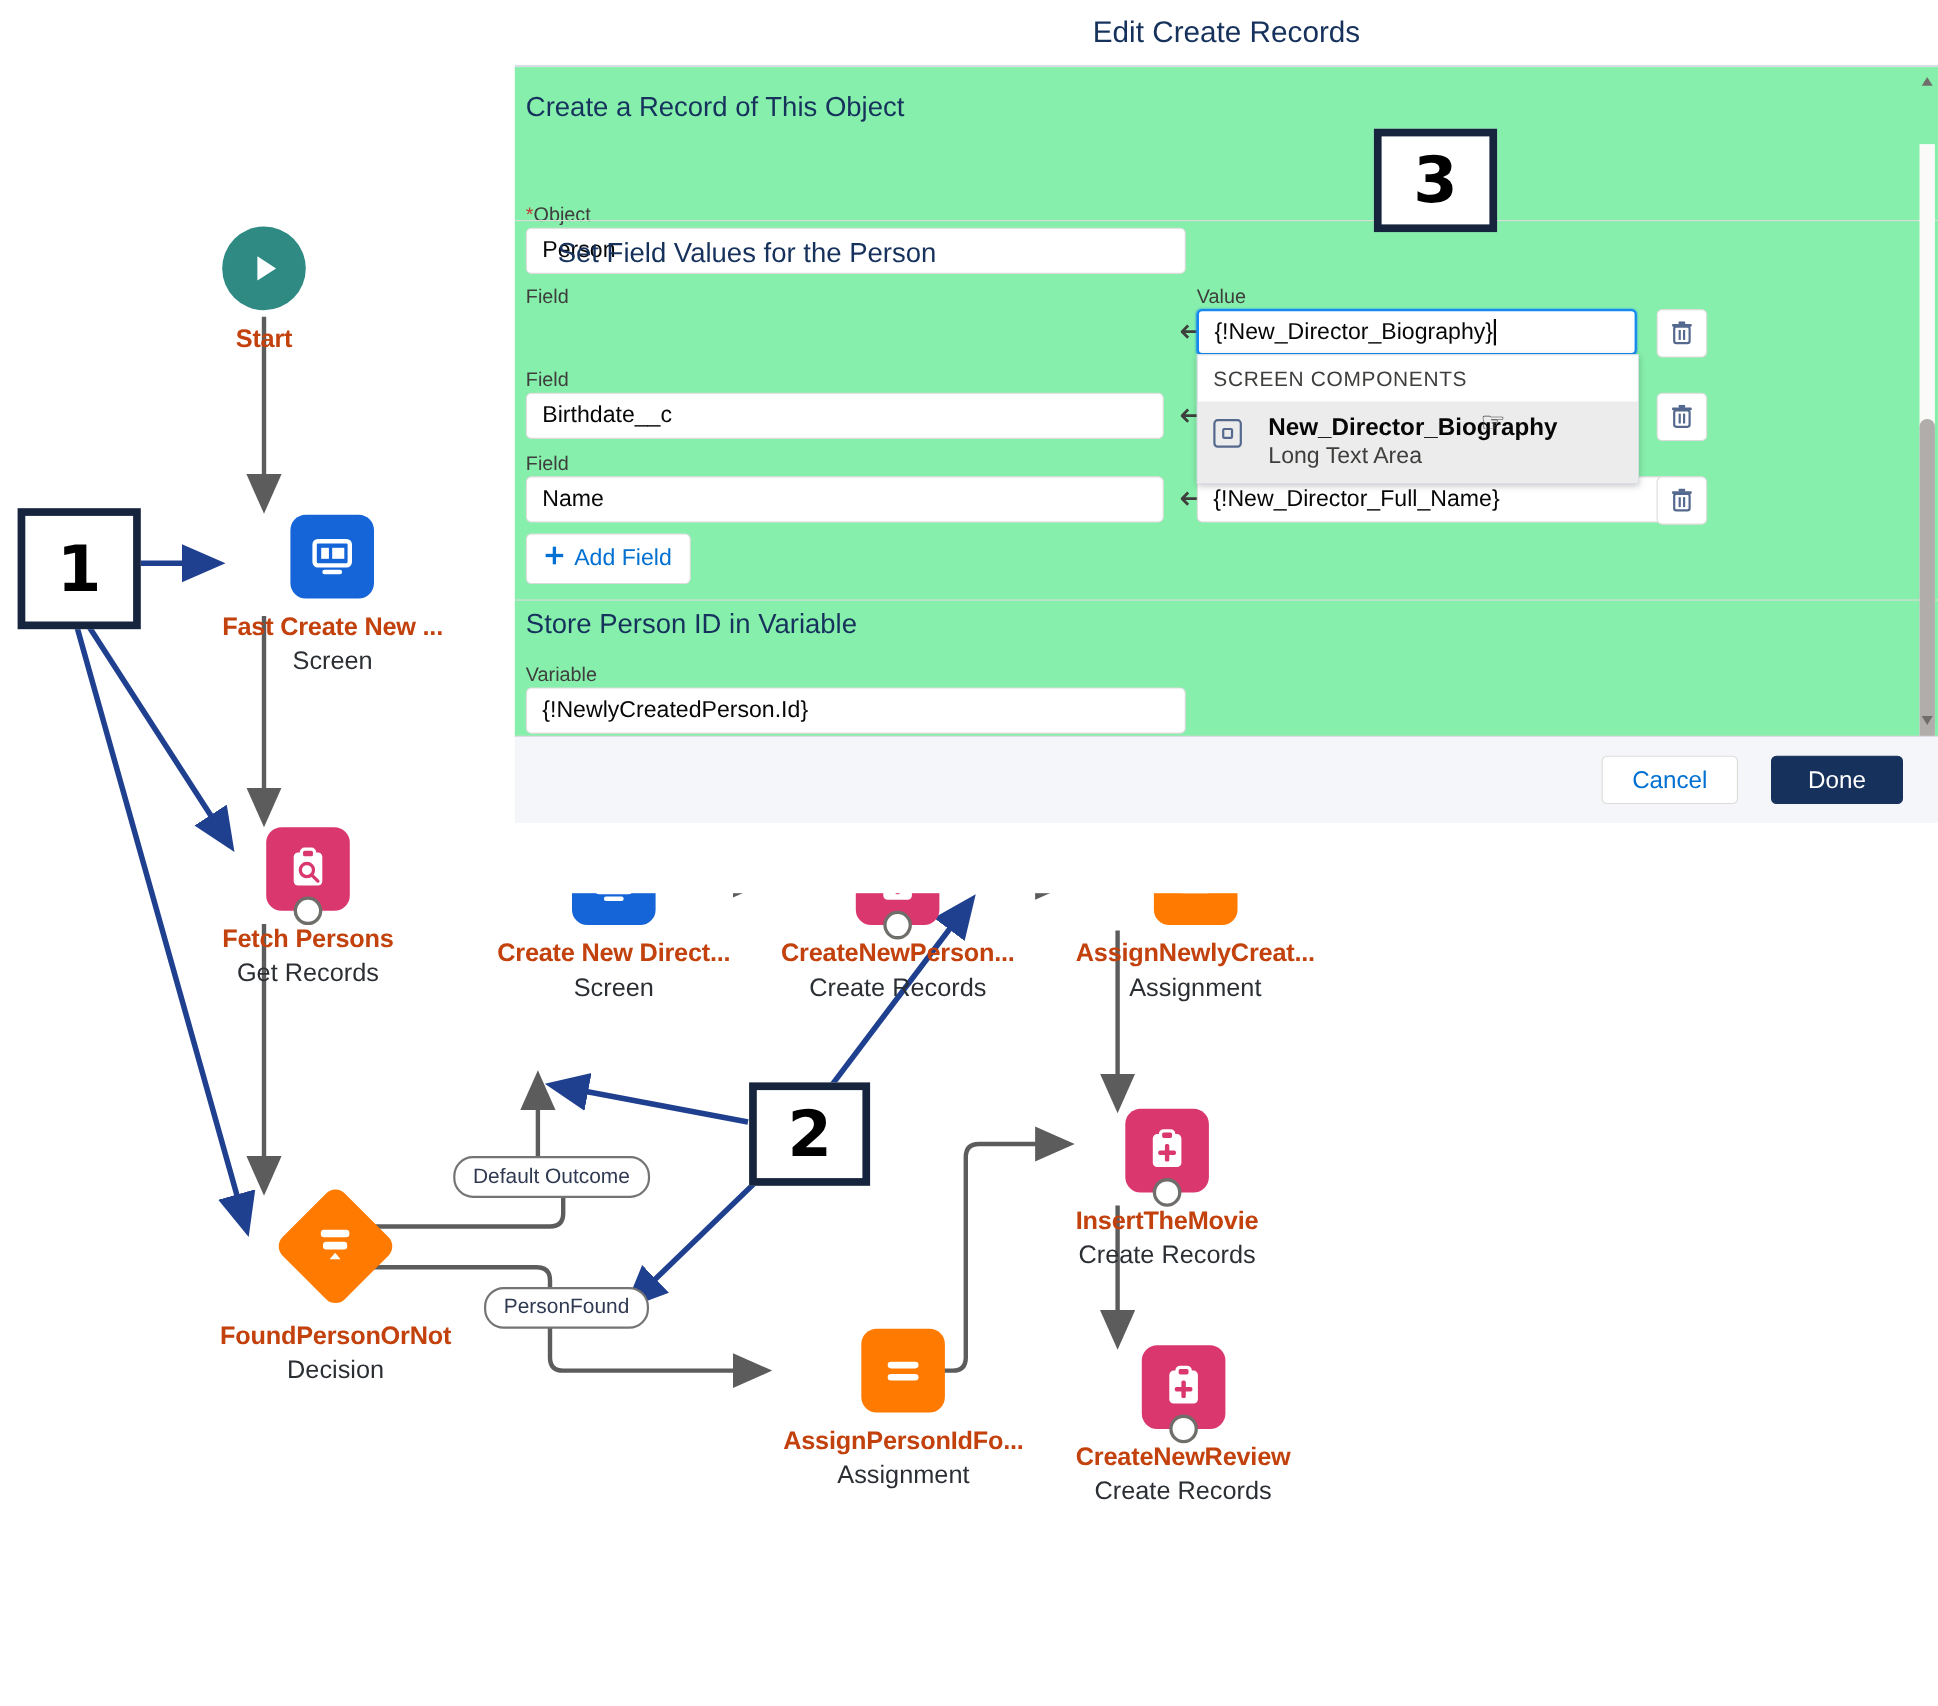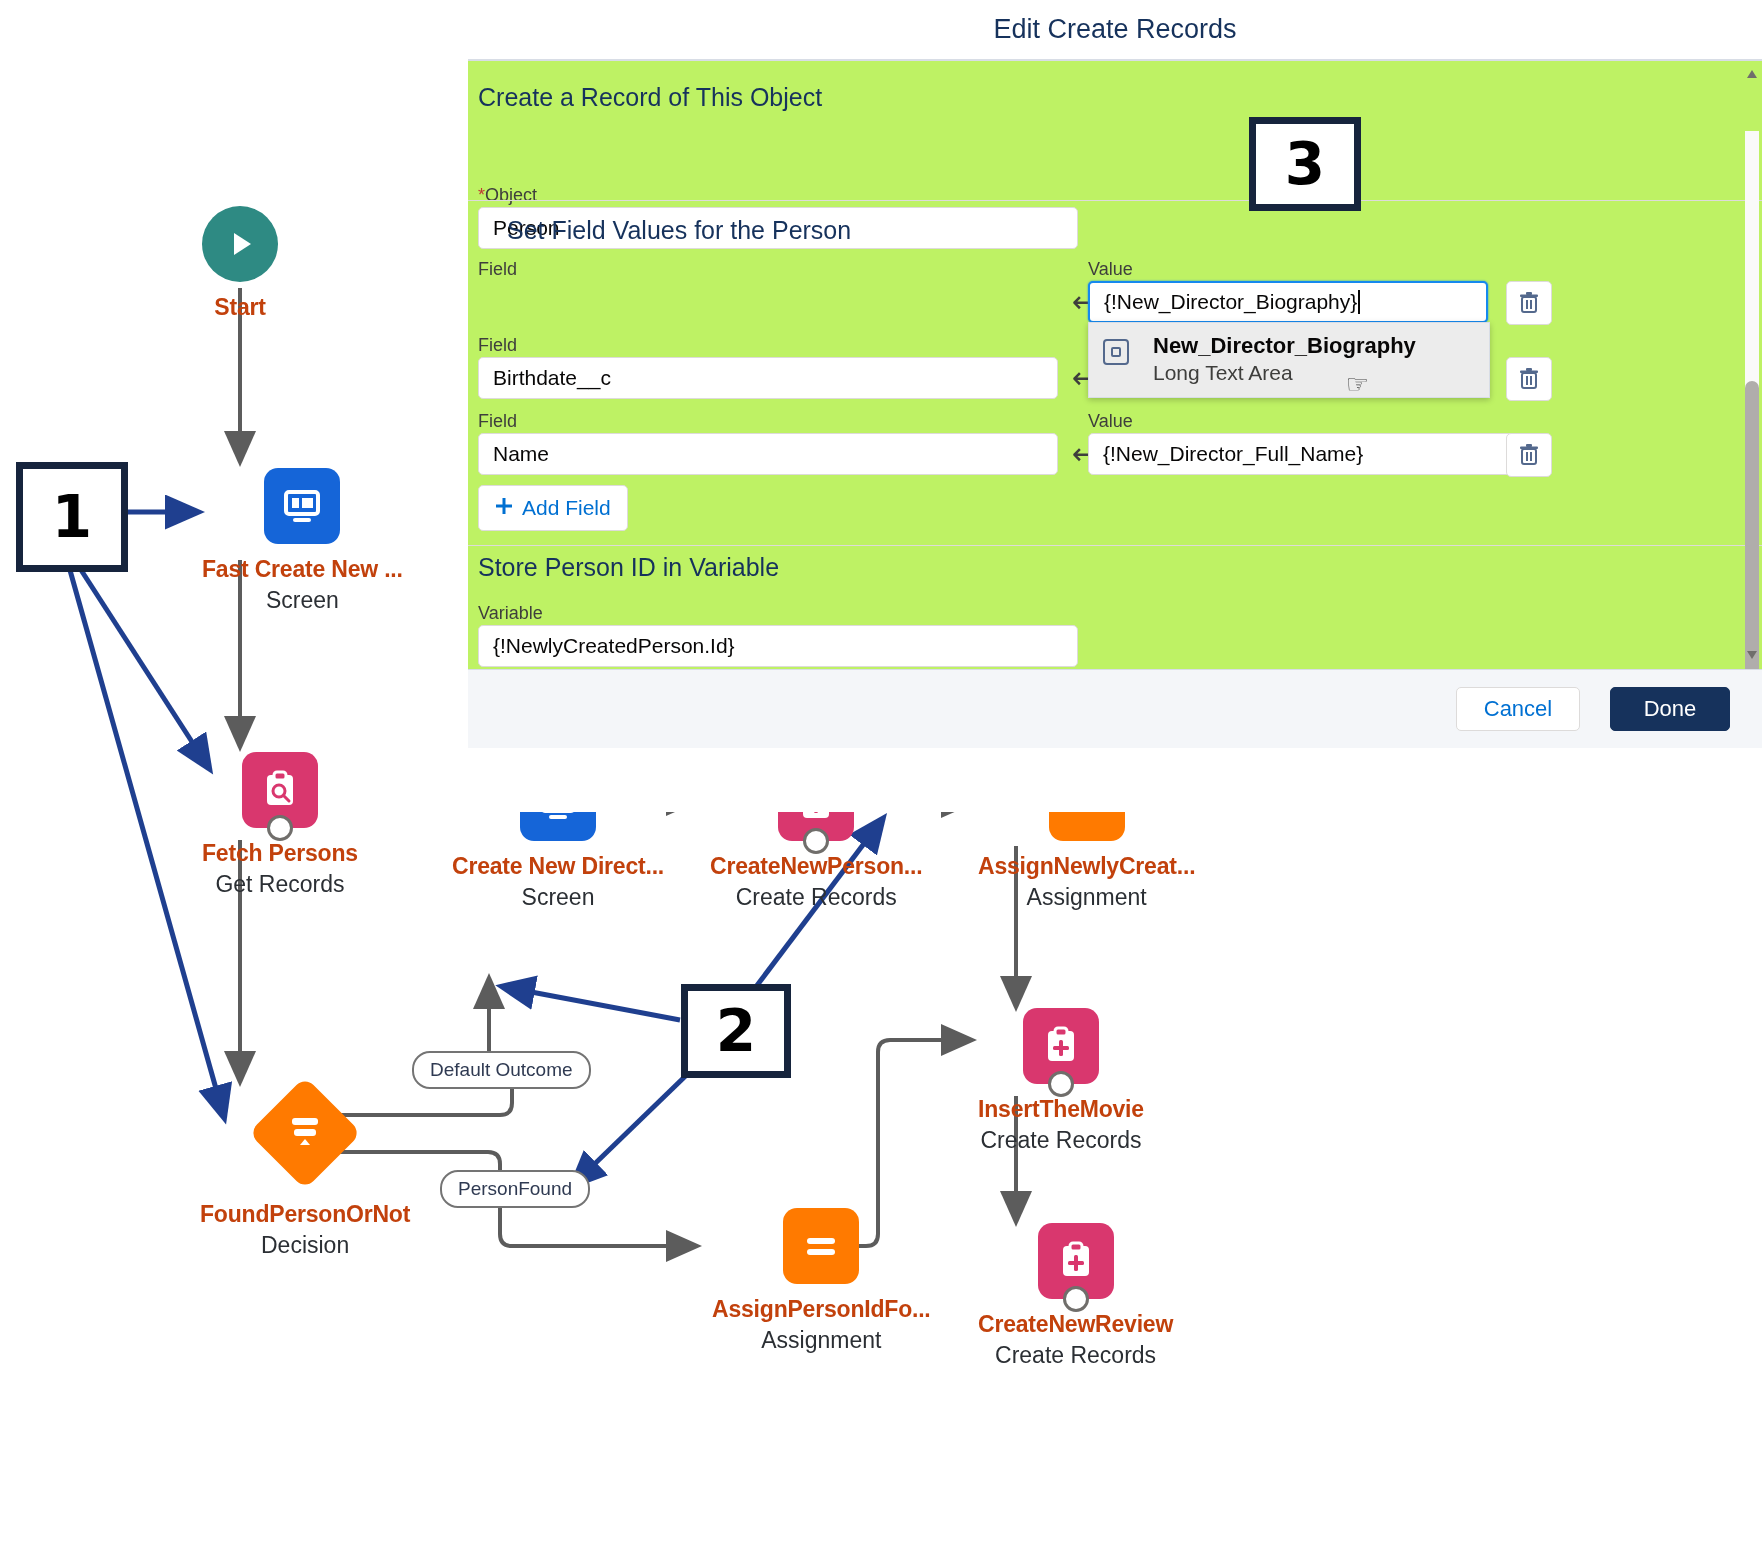"Create a Record of This" #modal-body { background: #bef264 -> #86efac }
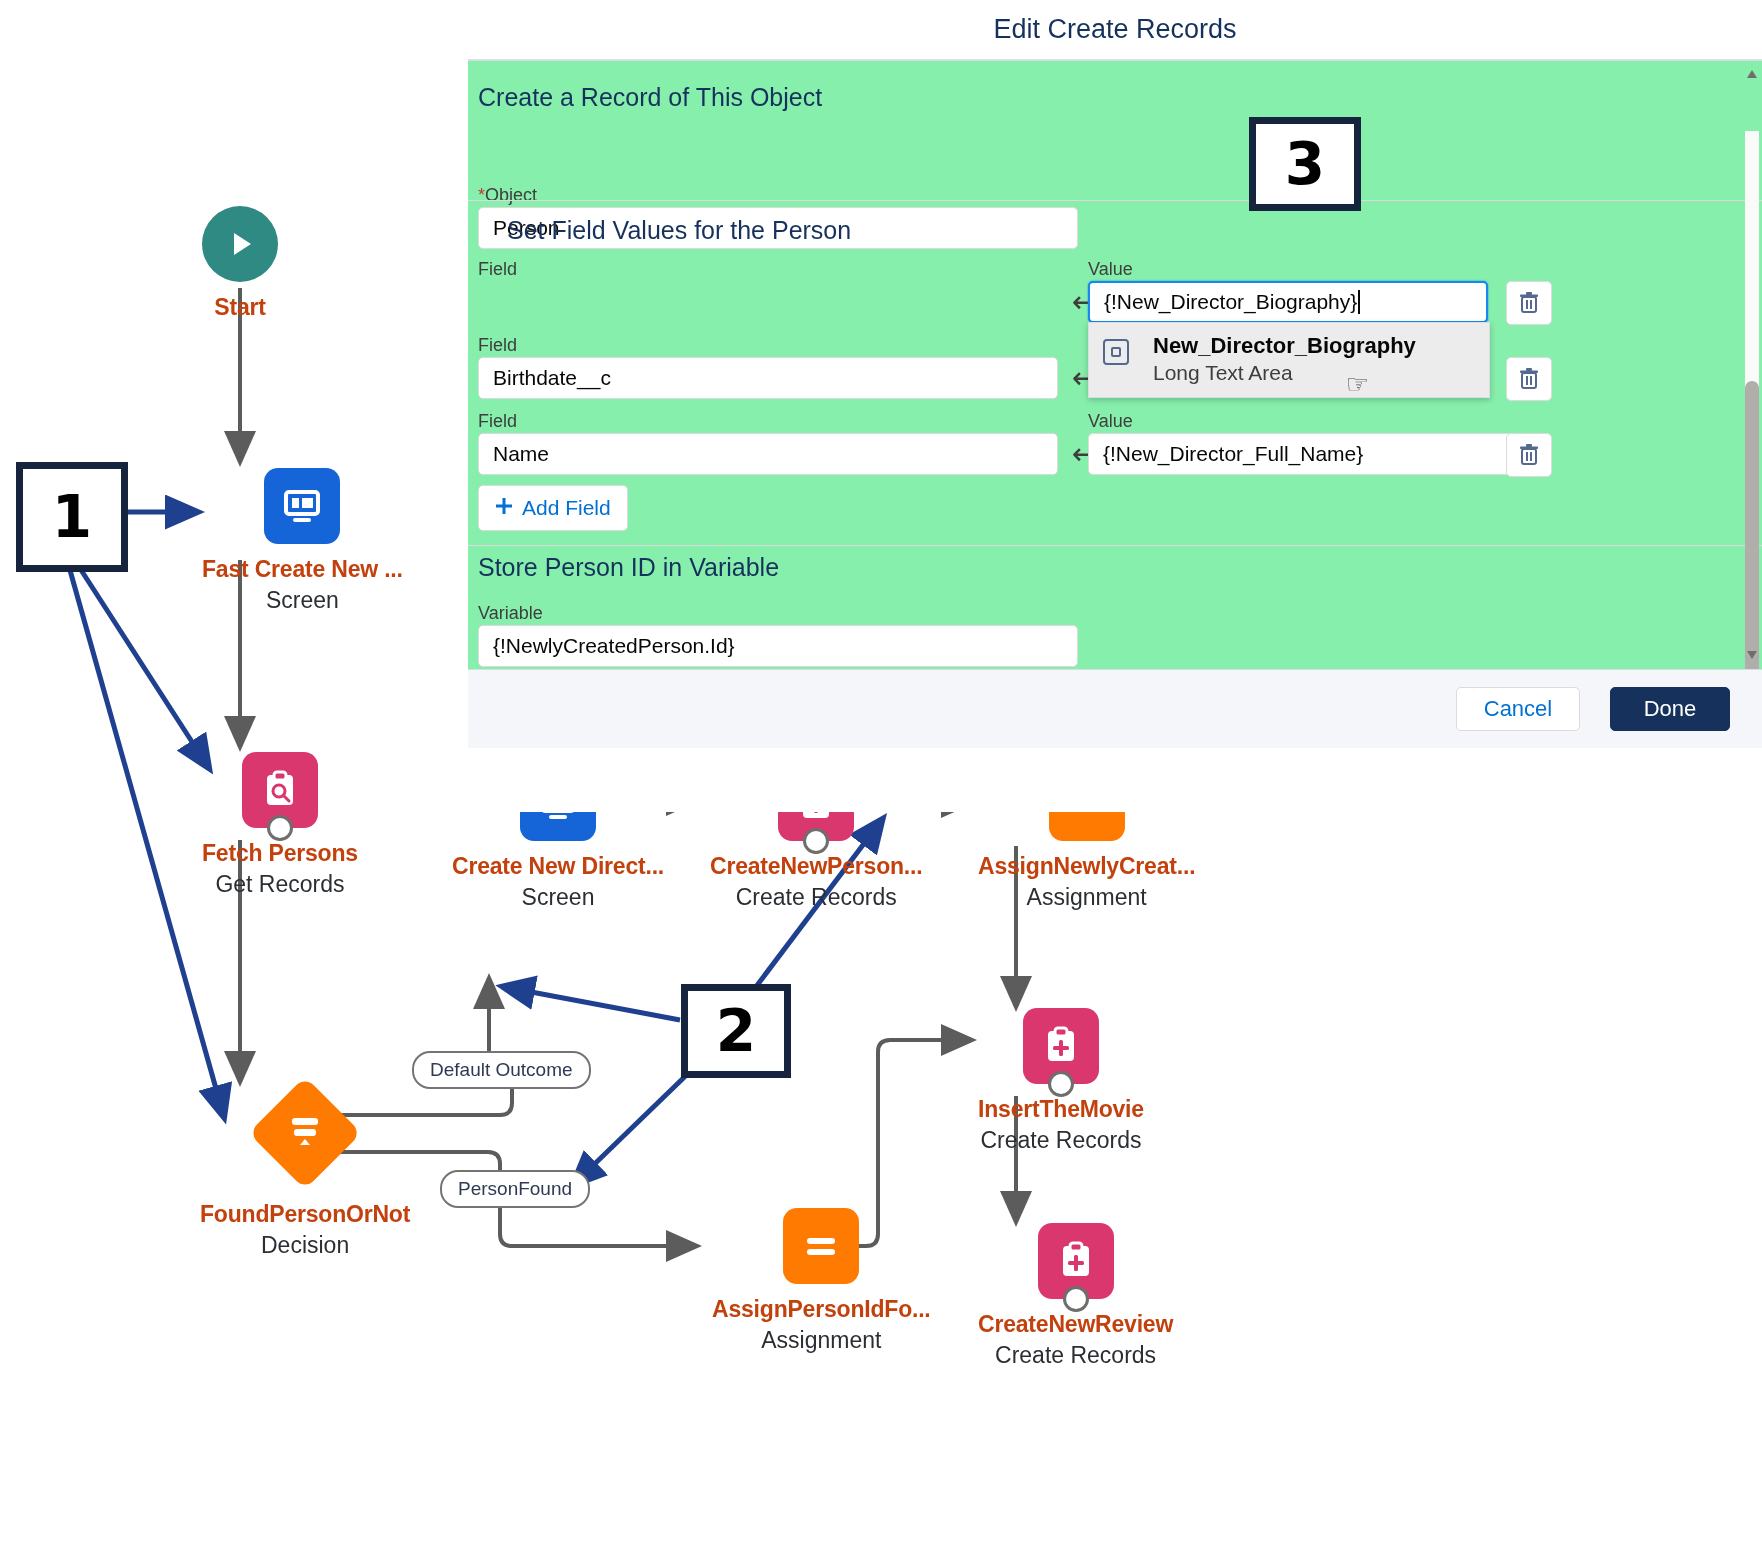"SCREEN COMPONENTS" div { html: none -> <div>SCREEN COMPONENTS</div> }
